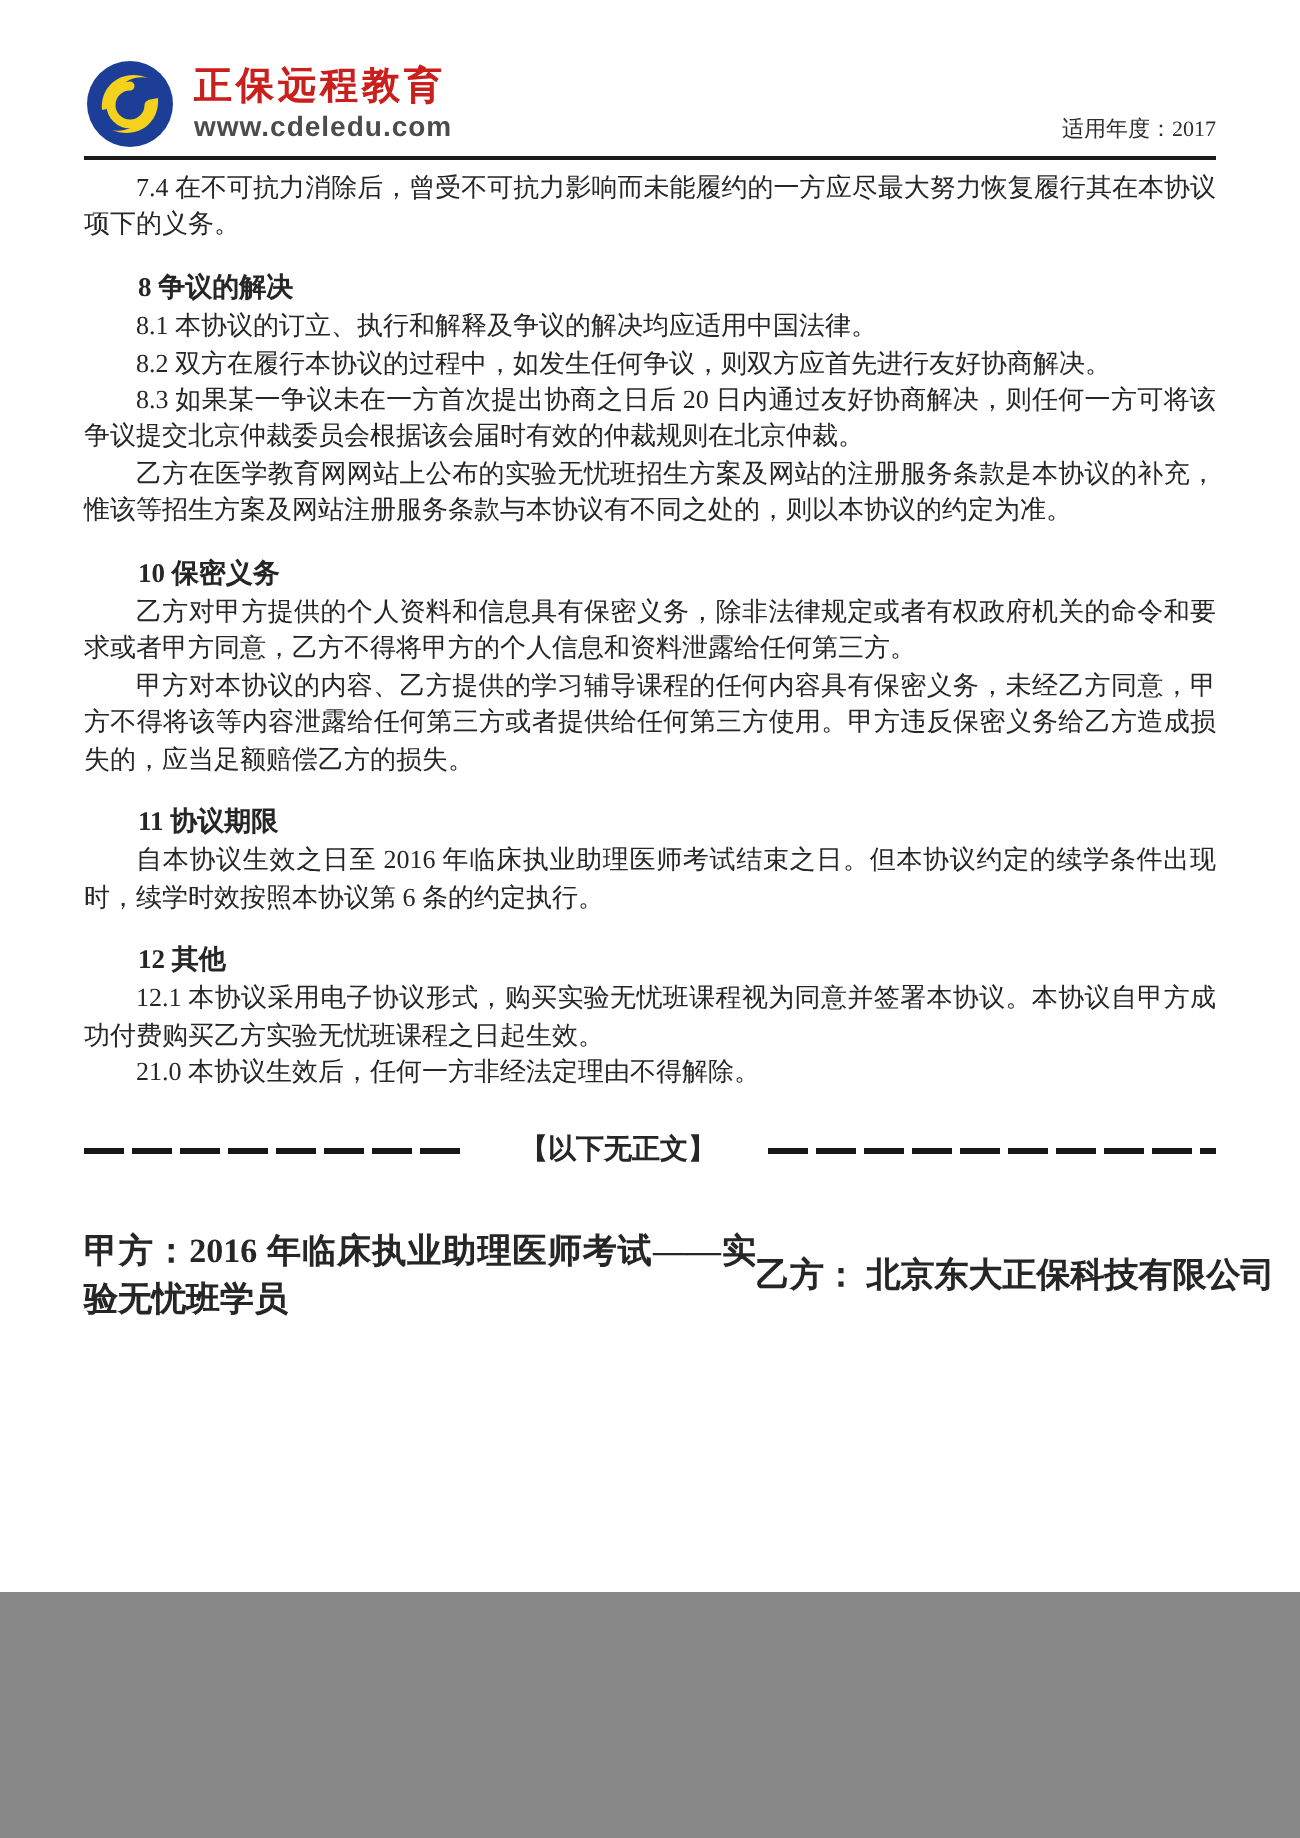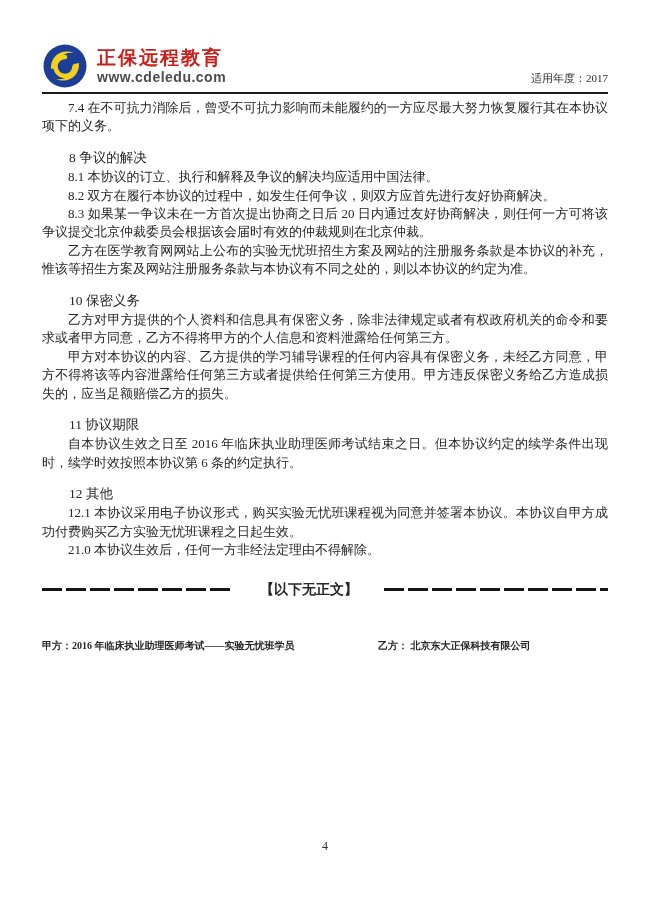"正保远程教育" .page { height: 919px -> 796px; padding: 43px 42px 0 42px -> 29px 42px 0 42px }
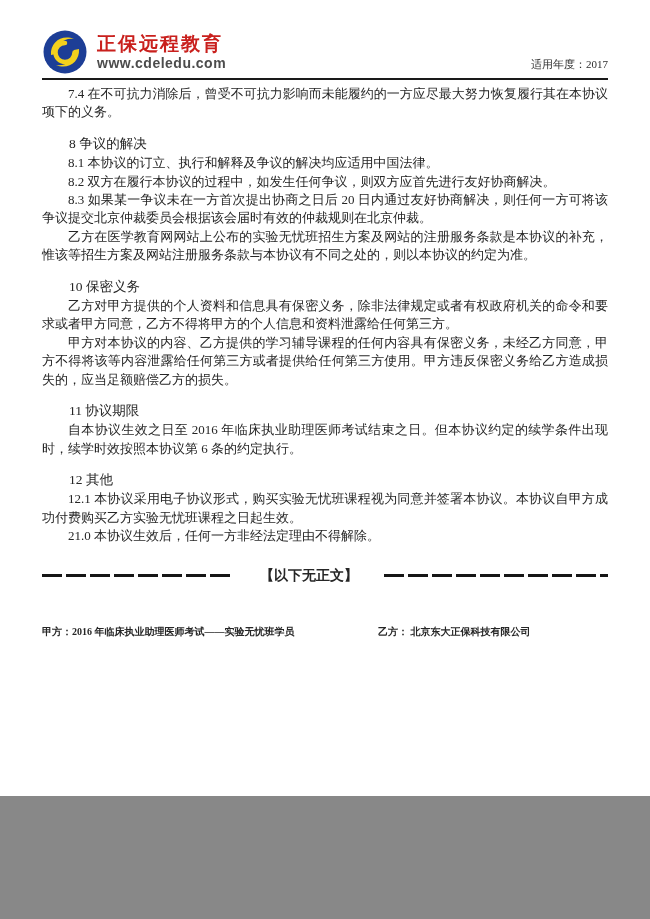"8 争议的解决" .heading { font-weight: normal -> bold }
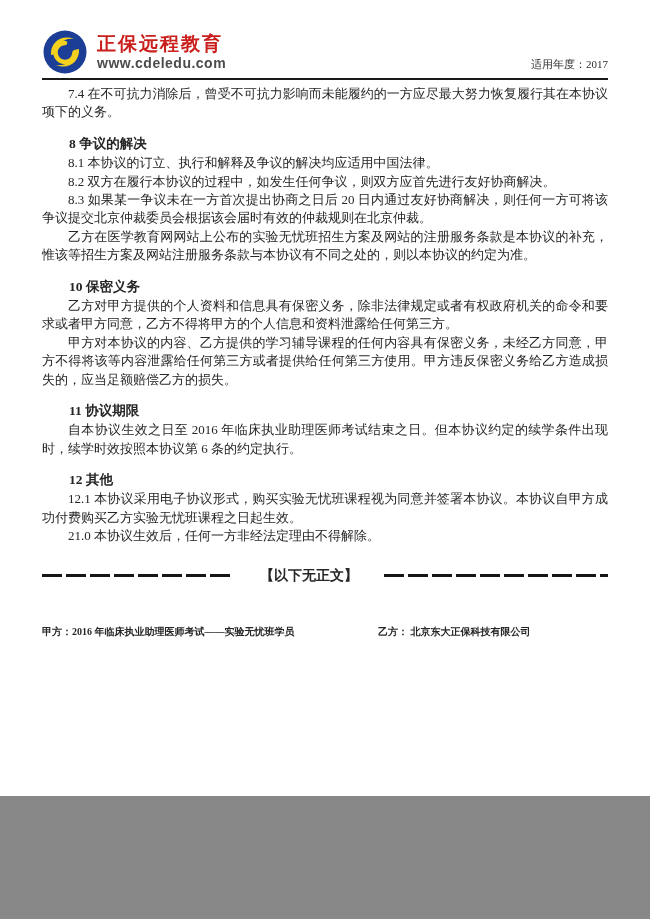"甲方：2016 年临床执业助理医师考试——实验无忧班学员" .signature { align-items: none -> center; font-size: 10px -> 17px; margin-top: 39px -> 28px }
